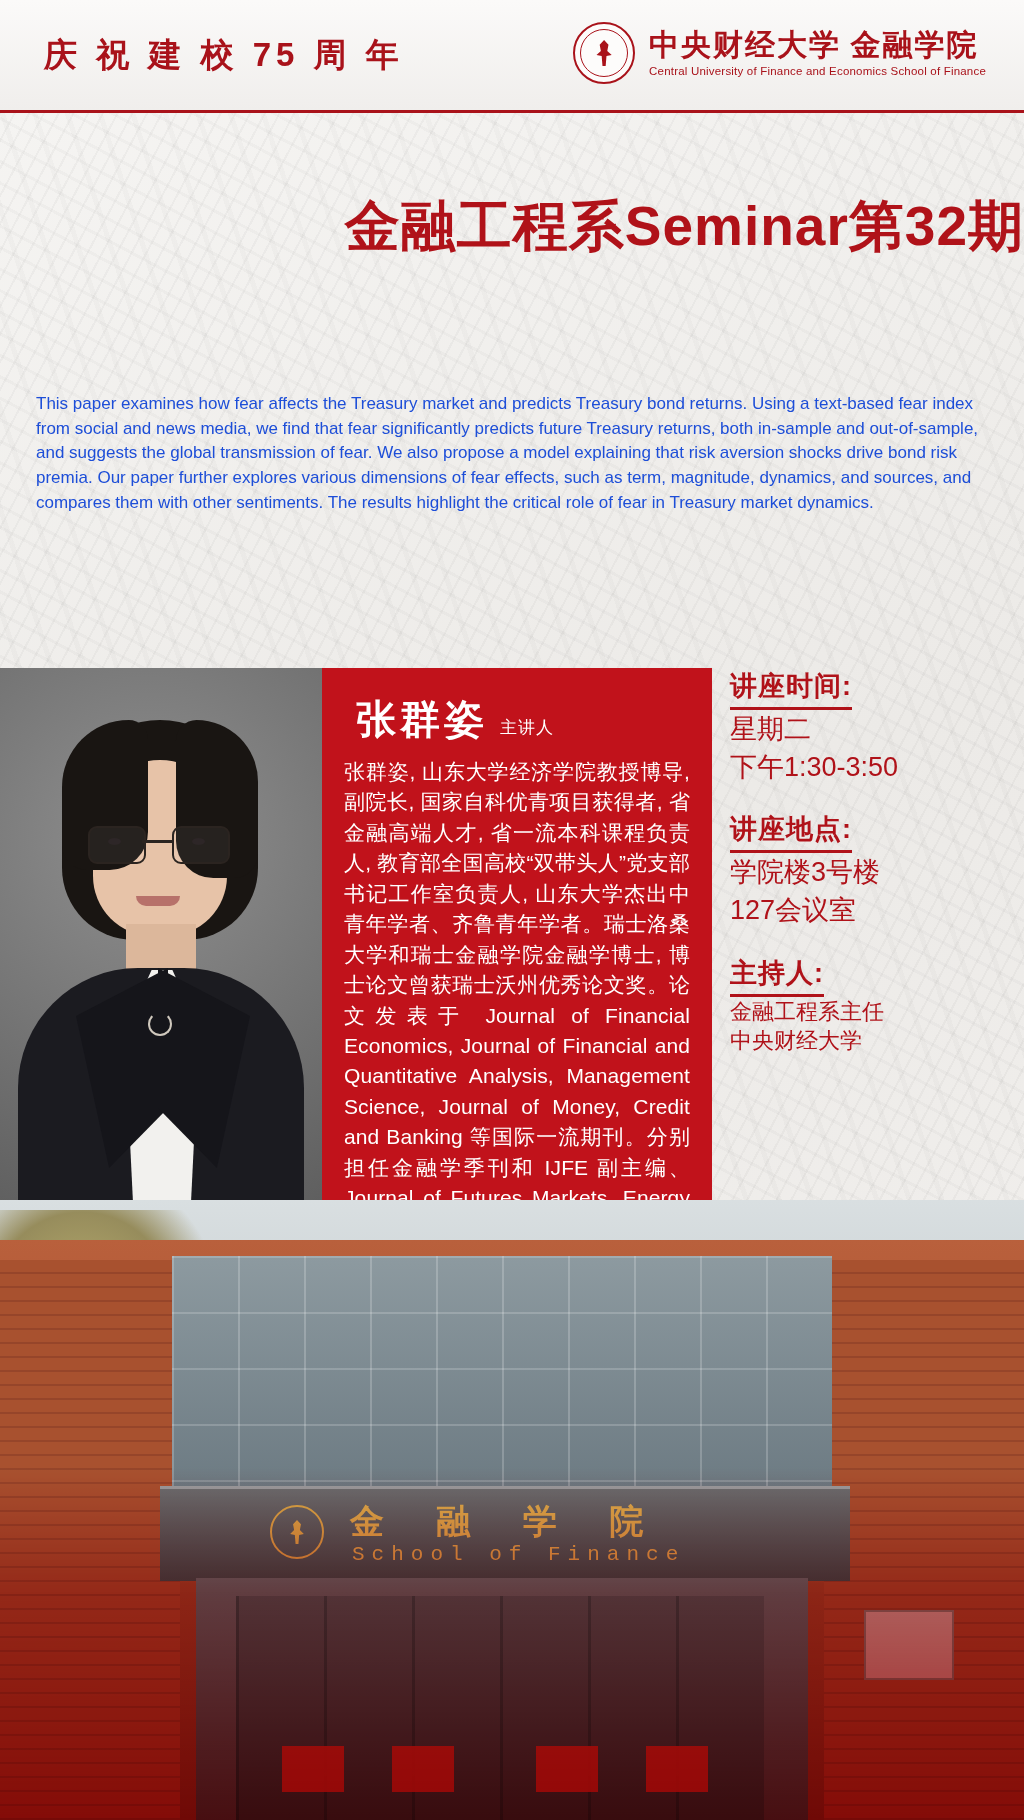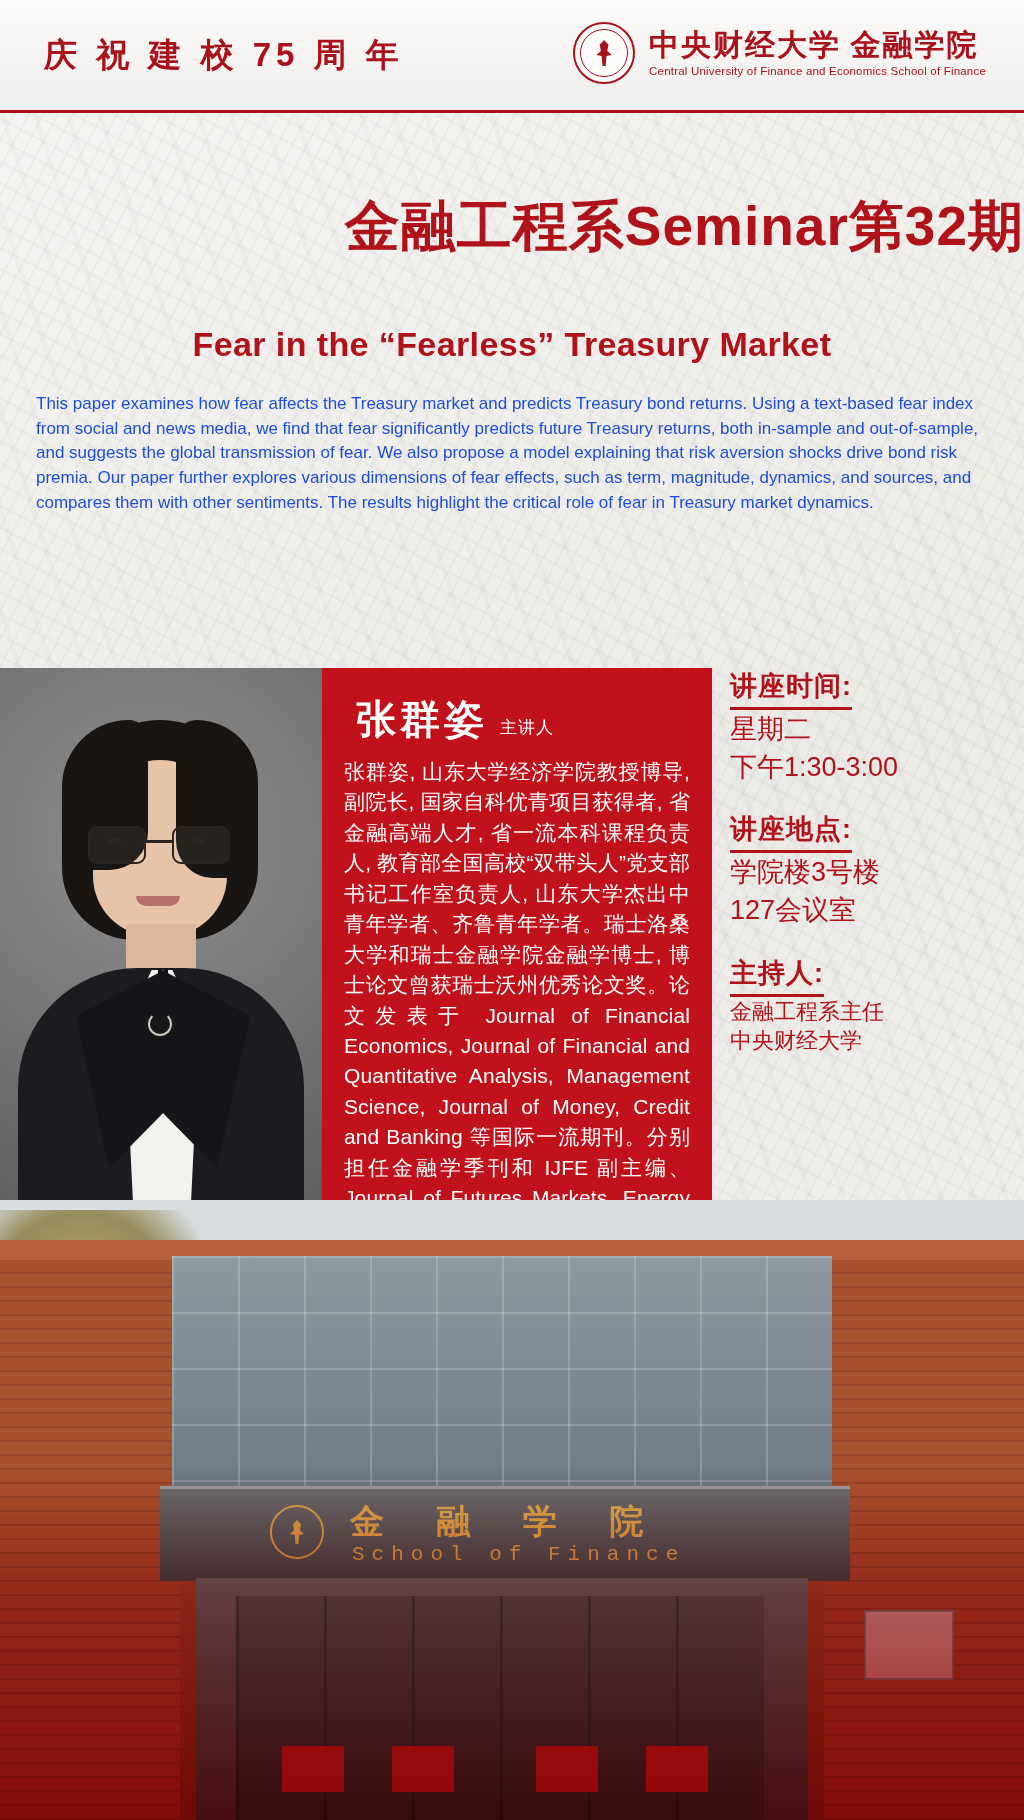"Fear in the “Fearless” Treasury" div.title-en { html: <div>Fear in the “Fearless” Treasury Market</div> -> none }
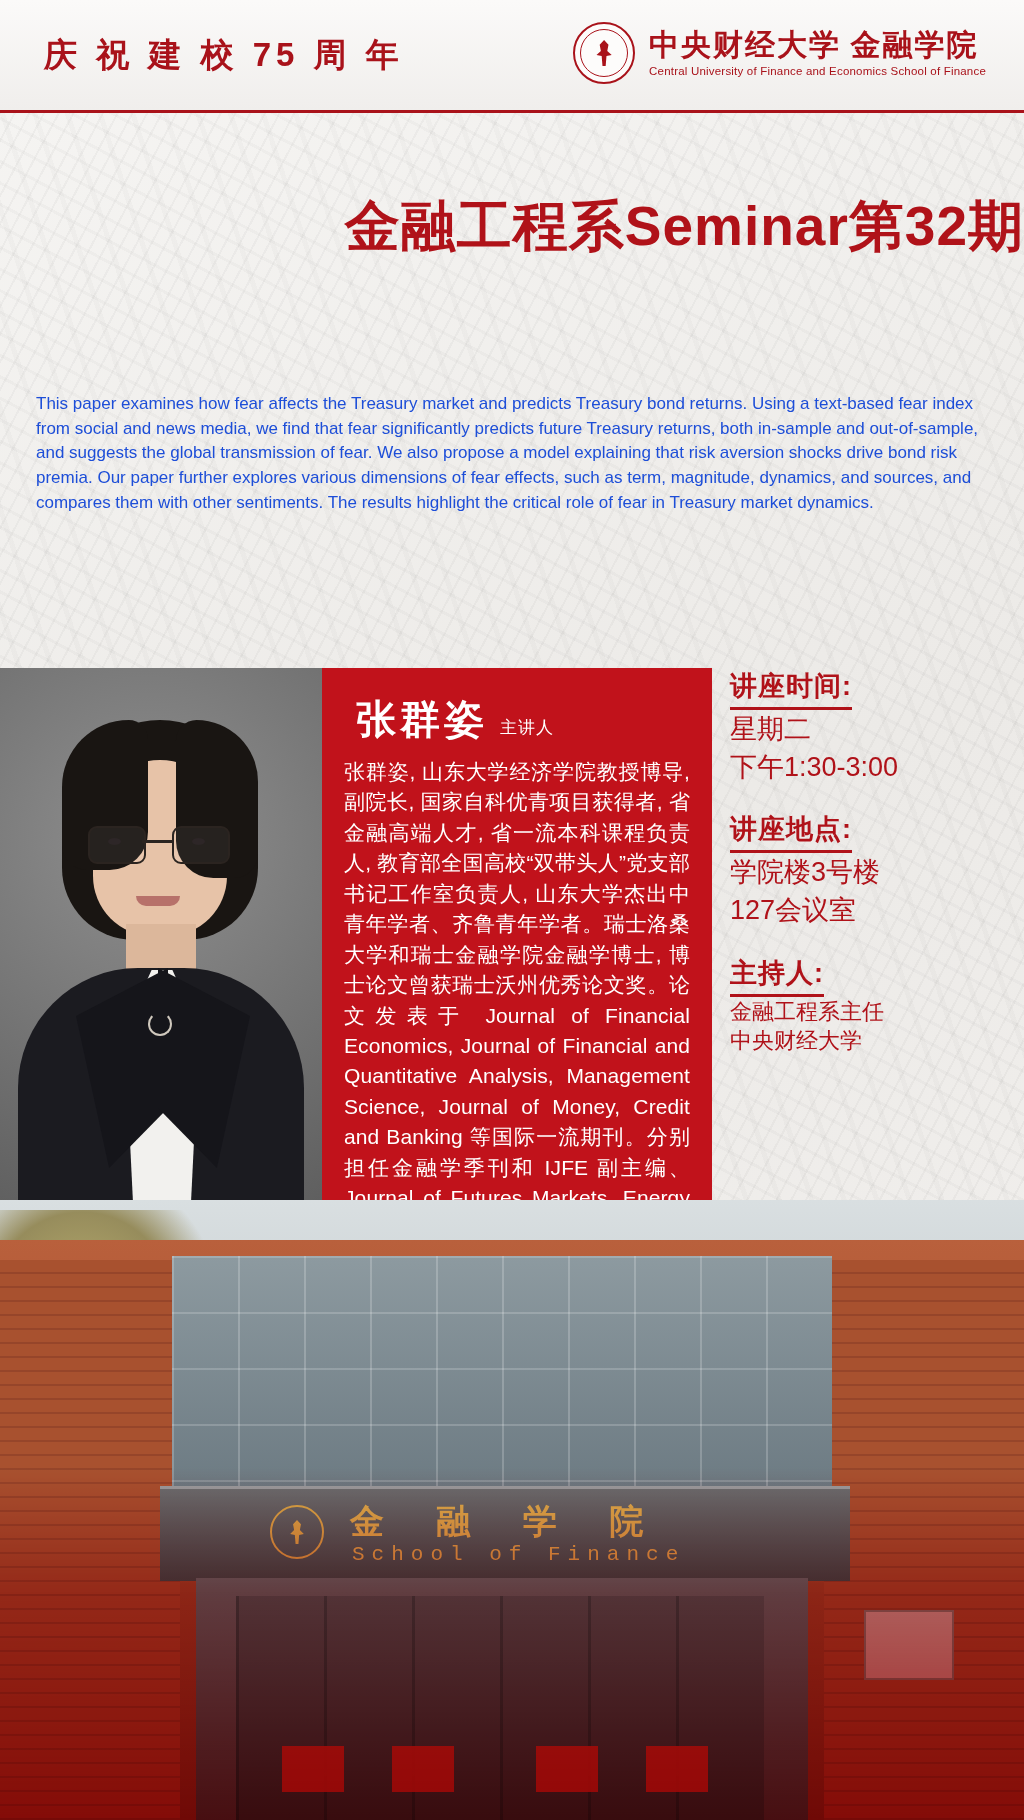"下午1:30-3:00" div.info-line { text: 1:30-3:00 -> 1:30-3:50 }
